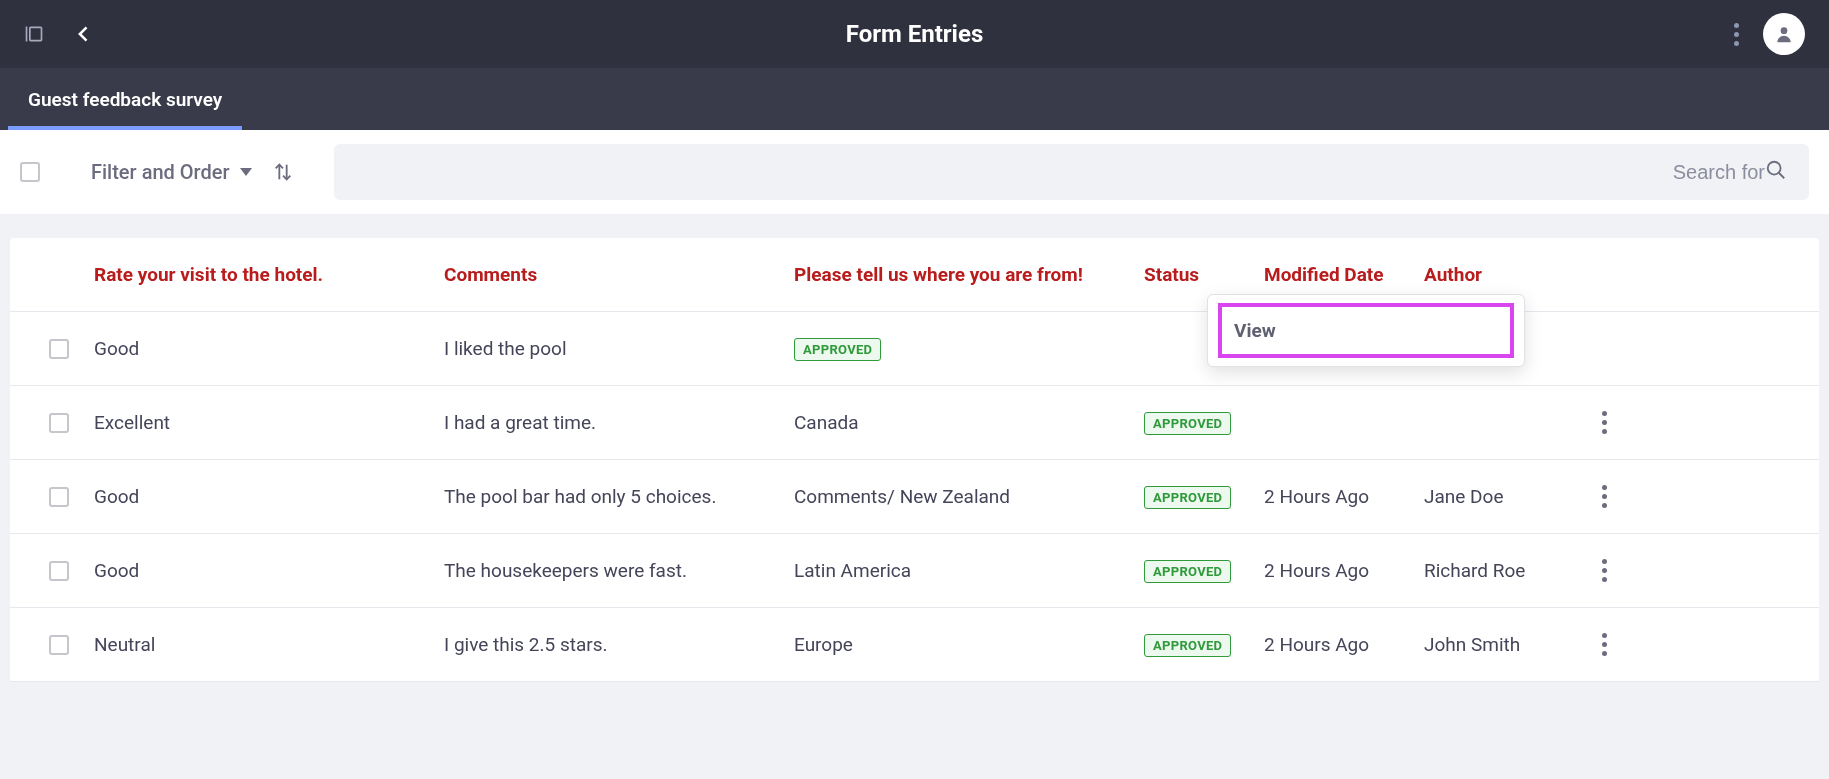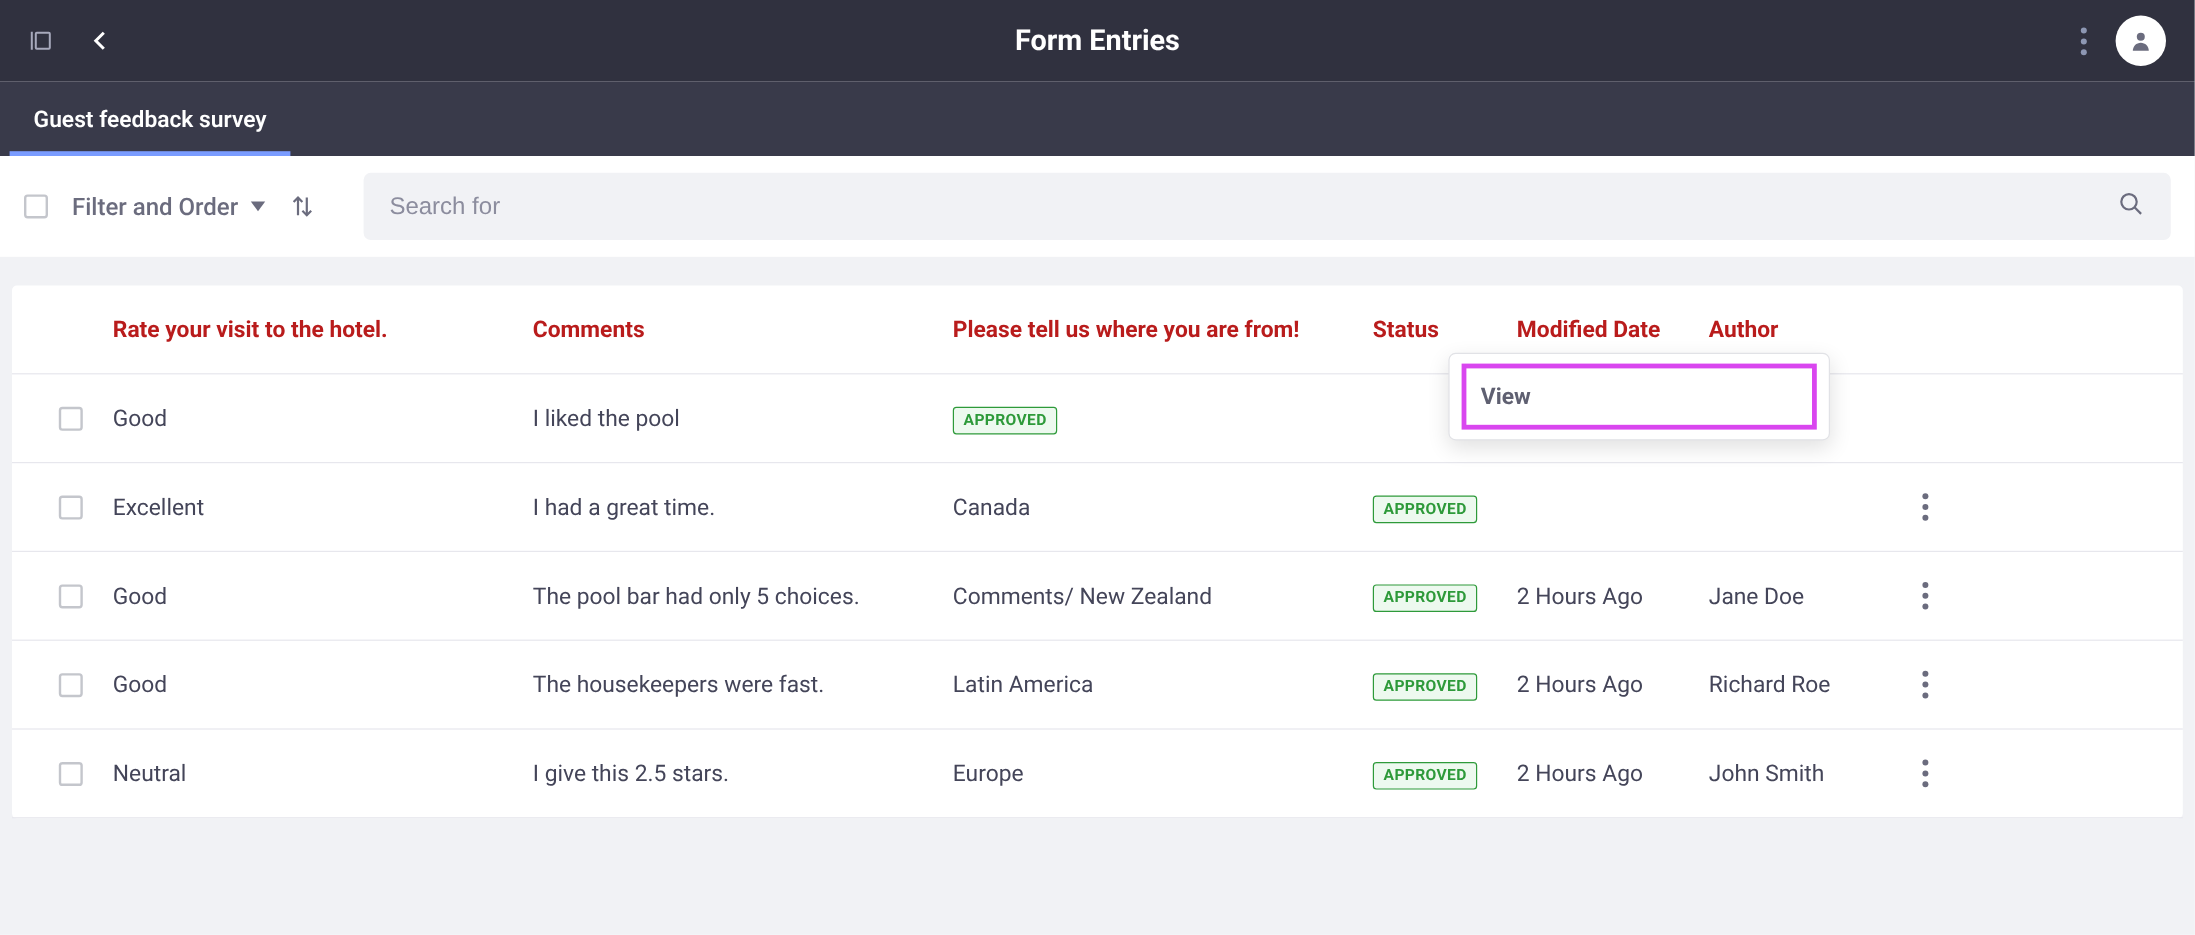"Filter and Order" .filter-order { margin-left: none -> 31px }
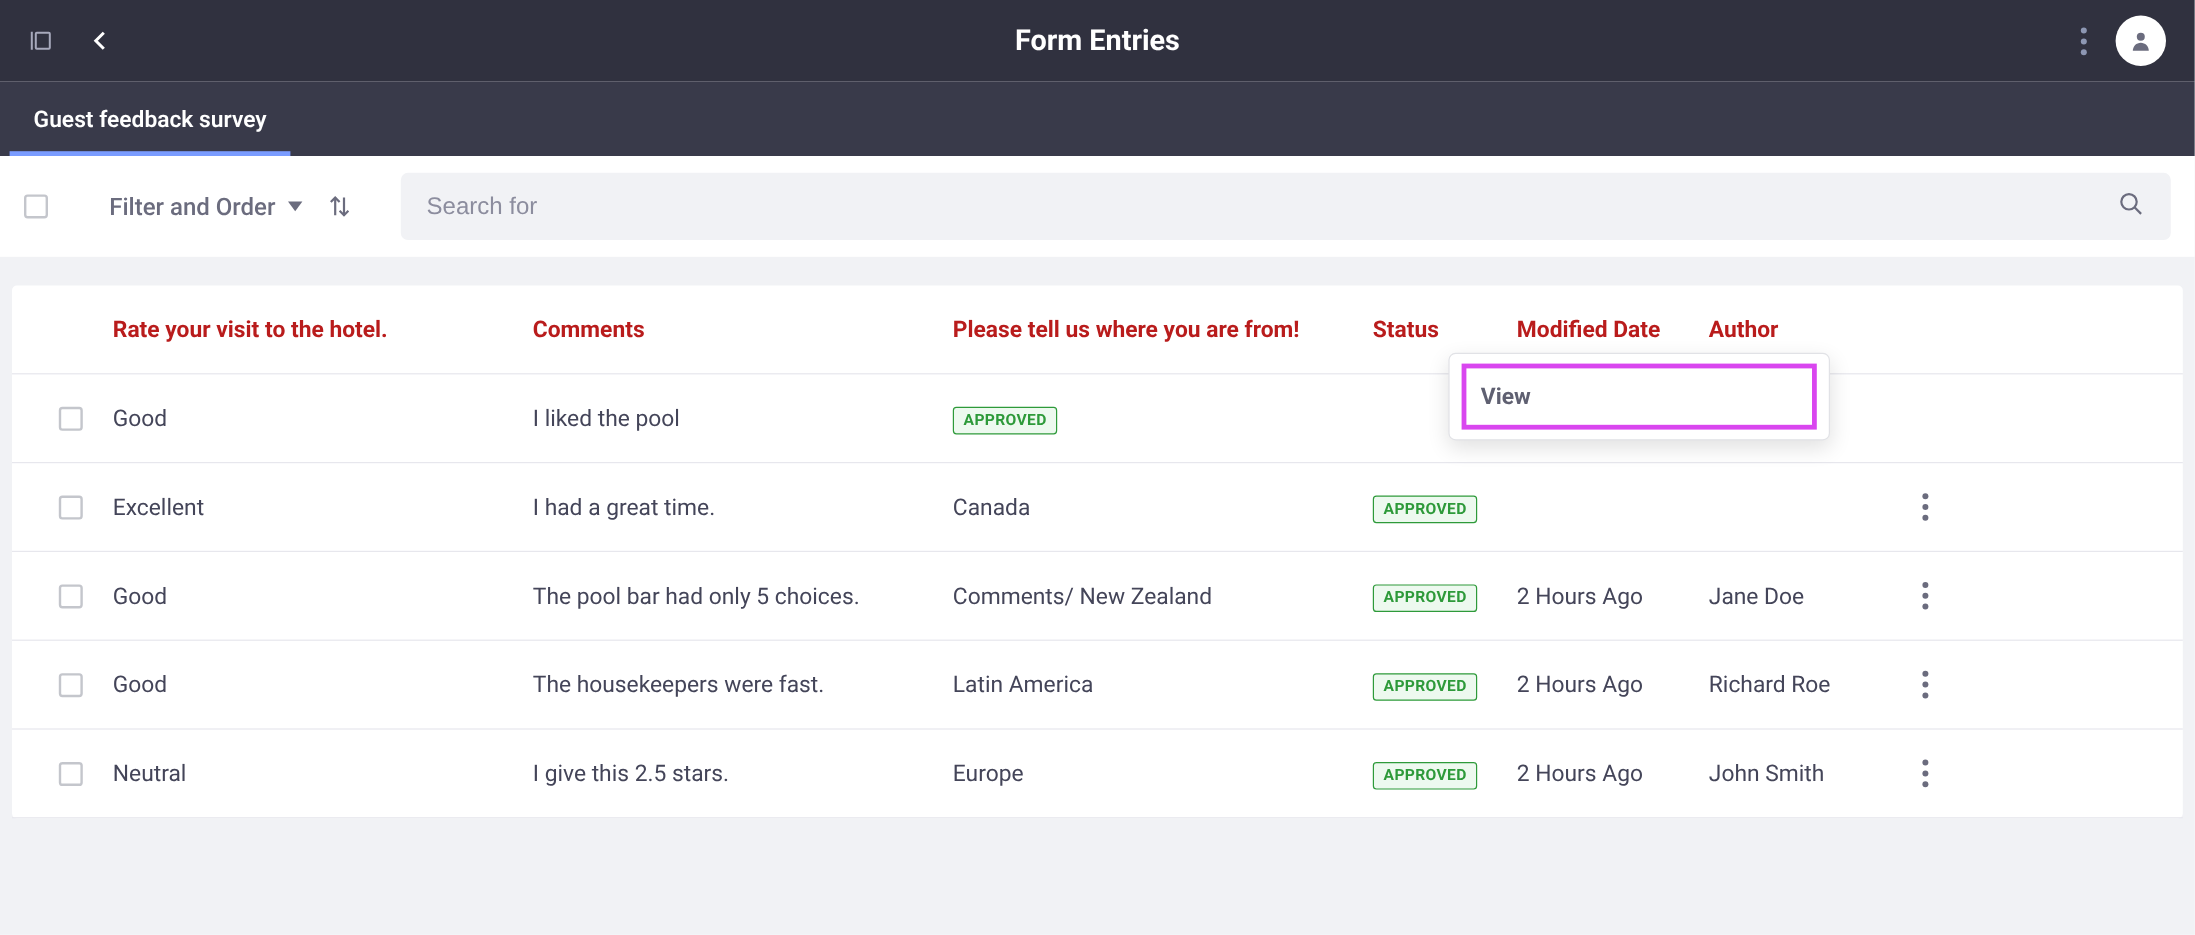"Search for" .search-box input { text-align: none -> right }
